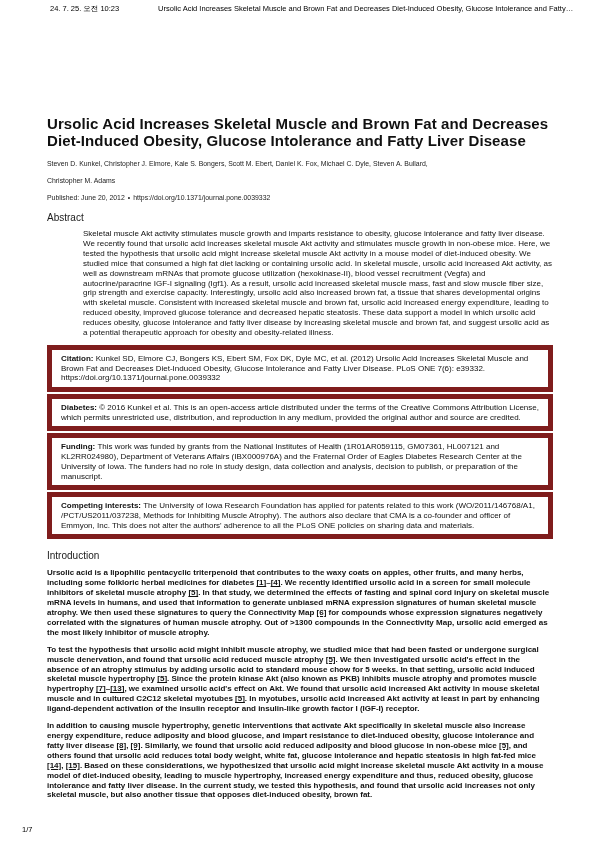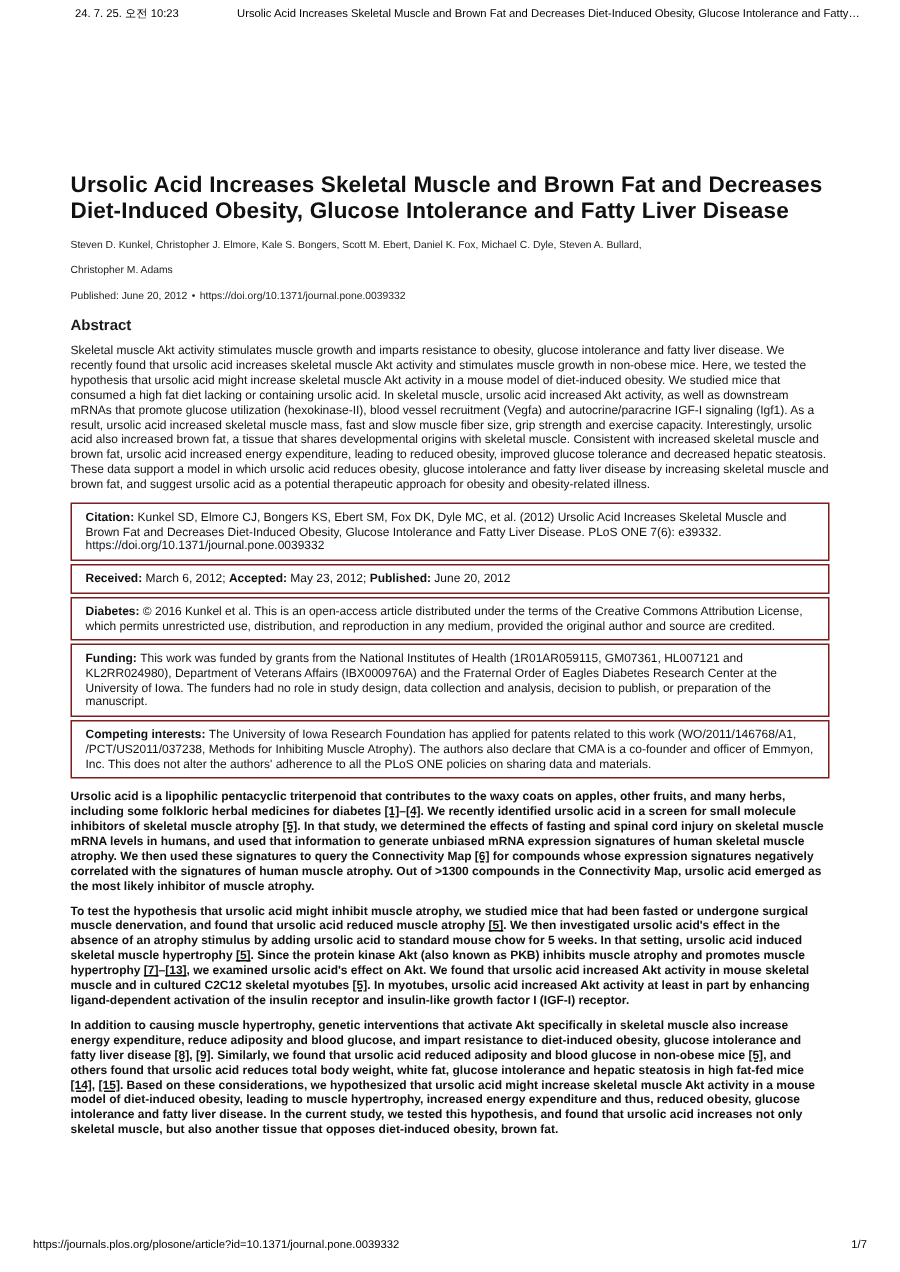"Abstract" h2.section-heading { font-weight: bold -> normal }
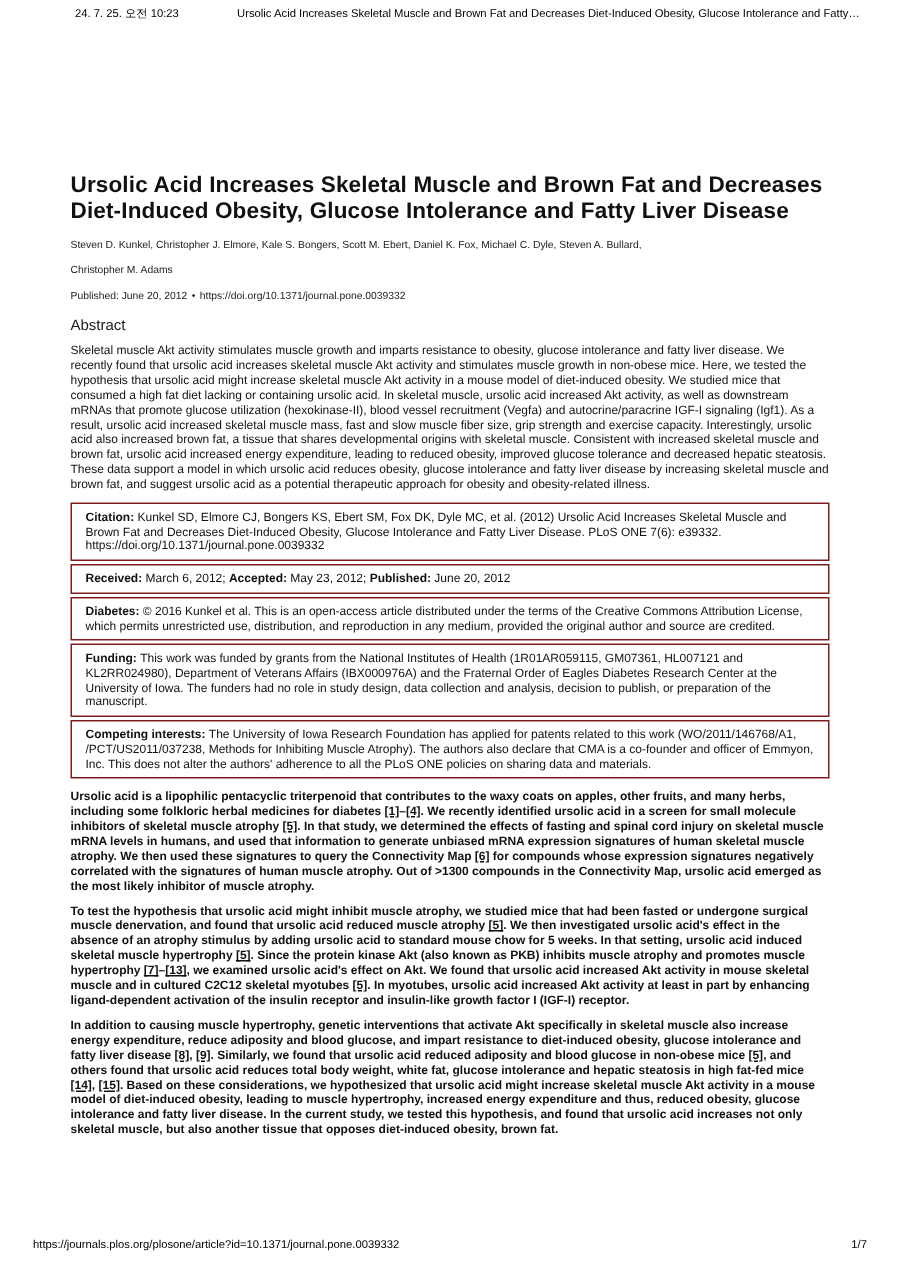"Skeletal muscle Akt activity stimulates" .body-text { margin-left: none -> 36px }
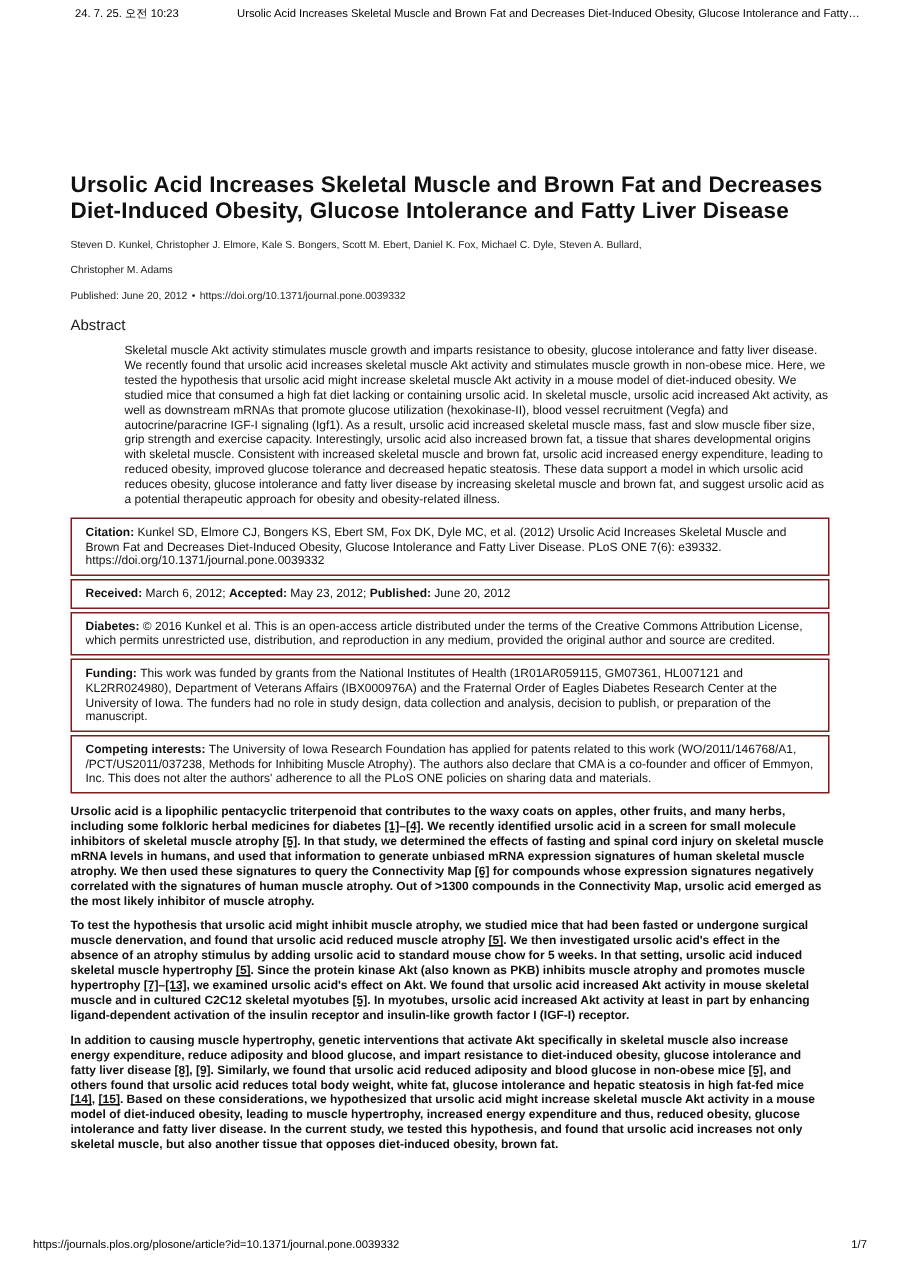"Citation: Kunkel SD, Elmore CJ," .meta-box { border: 1px solid #7f1d1d -> 5px solid #7f1d1d }
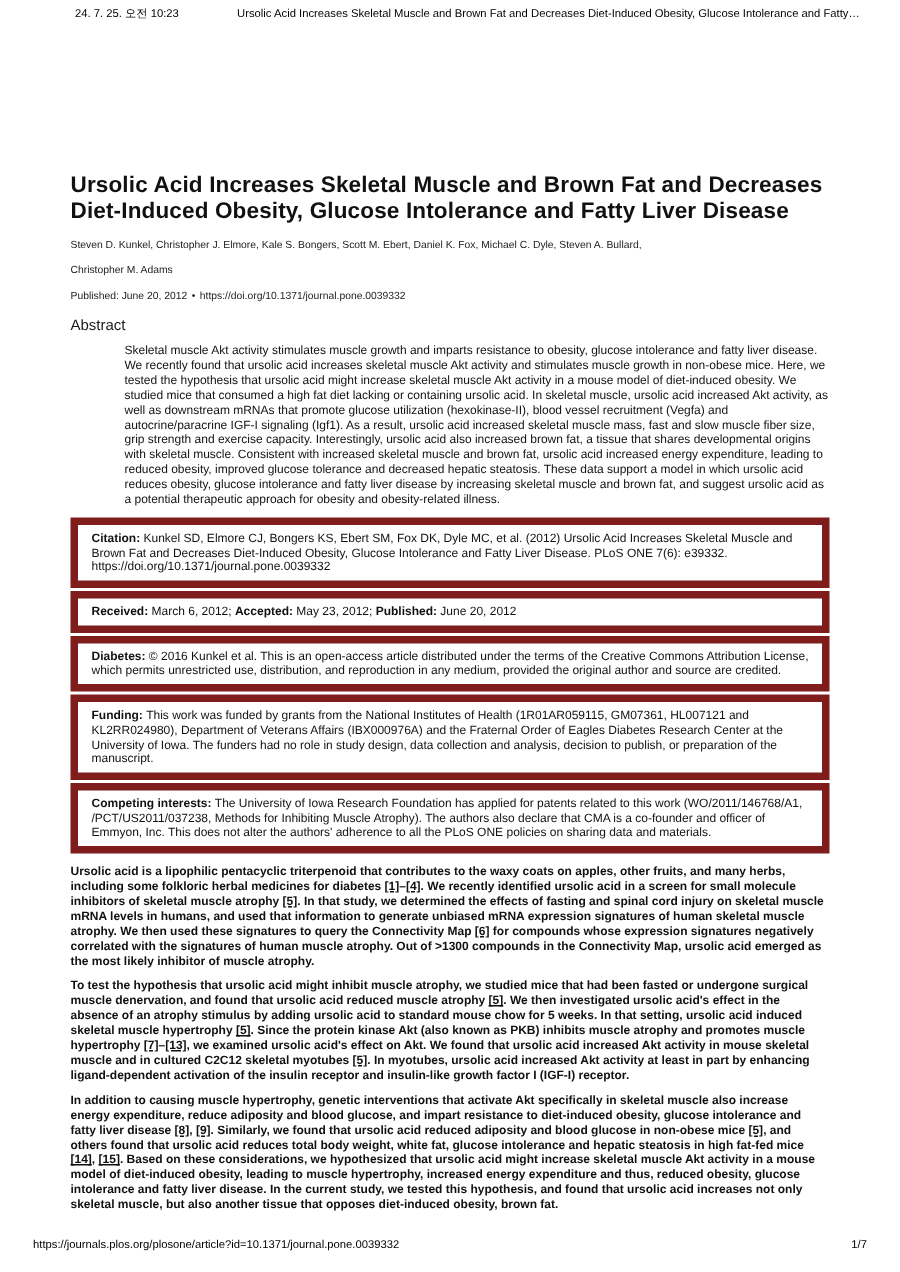"Received: March 6, 2012; Accepted:" div.meta-box { html: <div><span>Received: </span><span>March 6, 2012; </span><span>Accepted: </span><span>May 23, 2012; </span><span>Published: </span><span>June 20, 2012</span></div> -> none }
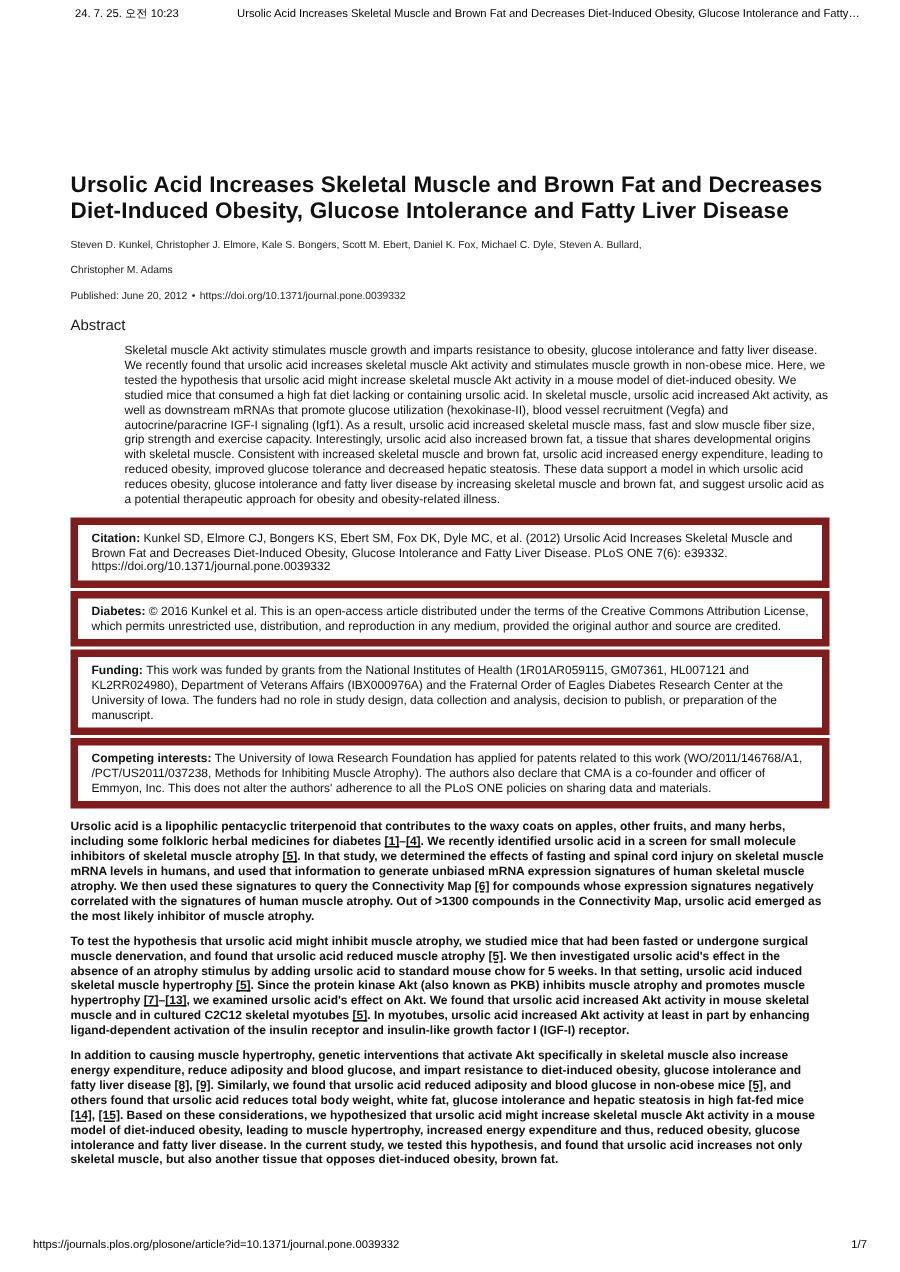"Introduction" h2.section-heading { html: none -> <h2>Introduction</h2> }
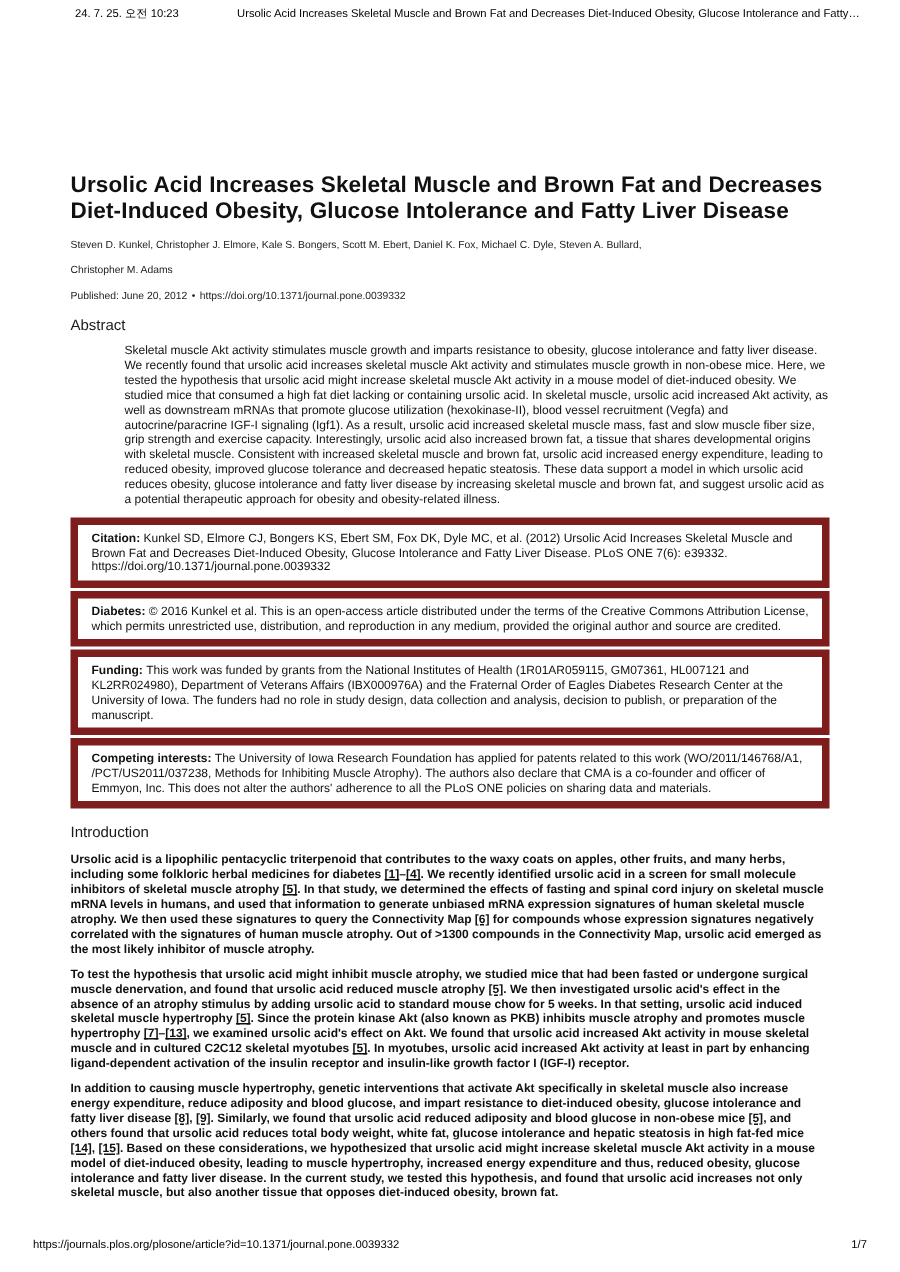"https://journals.plos.org/plosone/articl" span { html: <span>https://journals.plos.org/plosone/article?id=10.1371/journal.pone.0039332</span> -> none }
